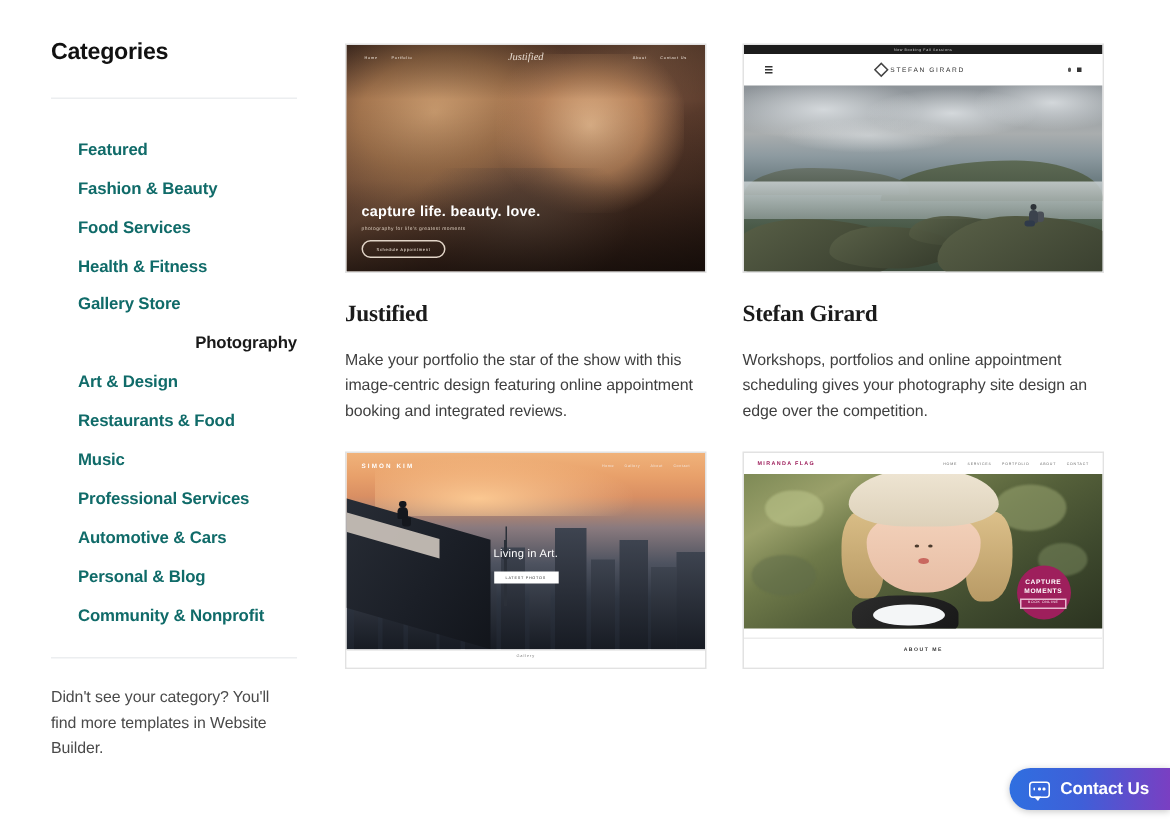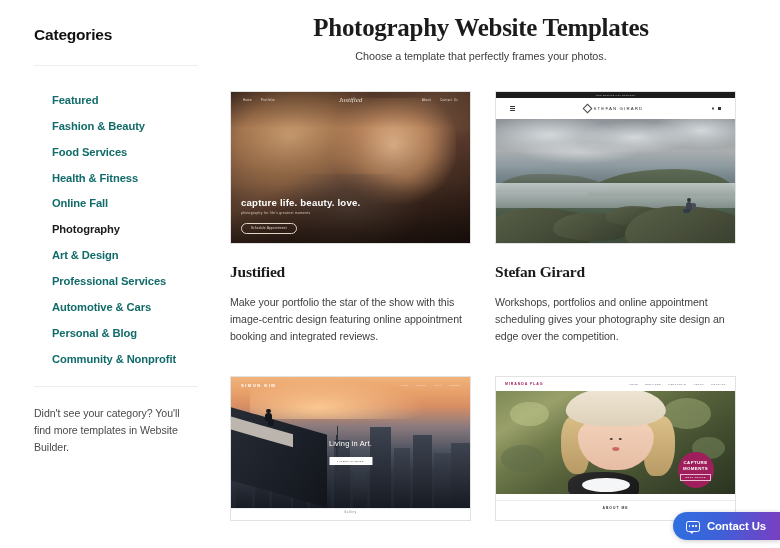"Photography Website Templates" div.hdr { html: <div> <h1>Photography Website Templates</h1> <p>Choose a template that perfectly frames your photos.</p> </div> -> none }
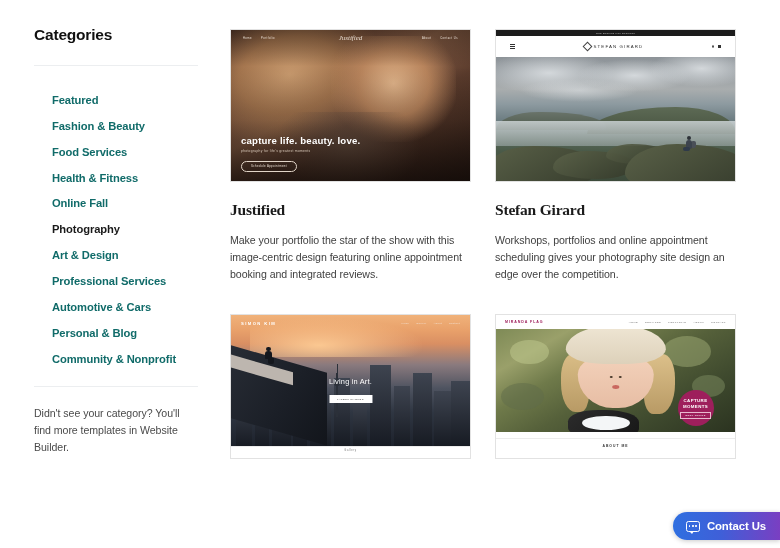"Online Fall" li.cat-item { text: Online Fall -> Gallery Store }
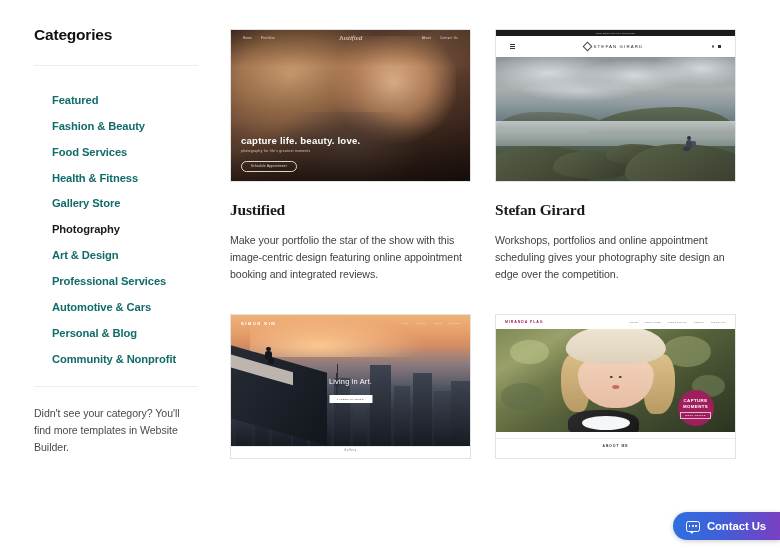"Photography" .cat-item.active { text-align: none -> right }
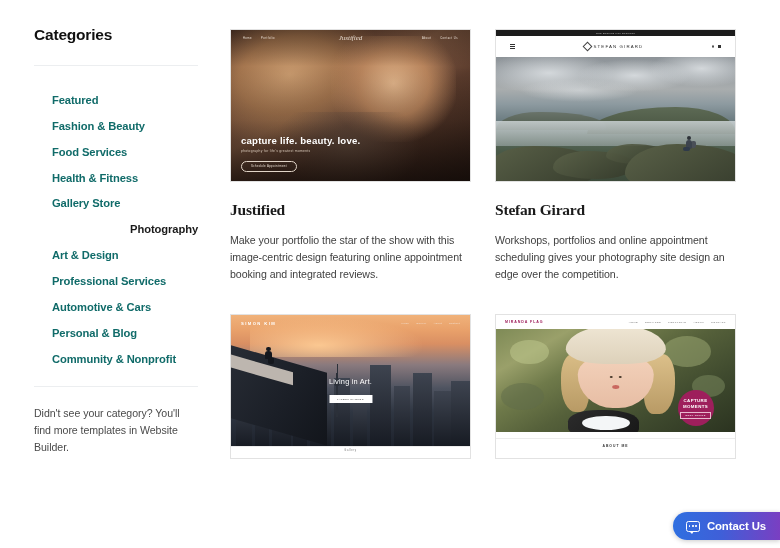"Restaurants & Food" li.cat-item { html: none -> <li>Restaurants &amp; Food</li> }
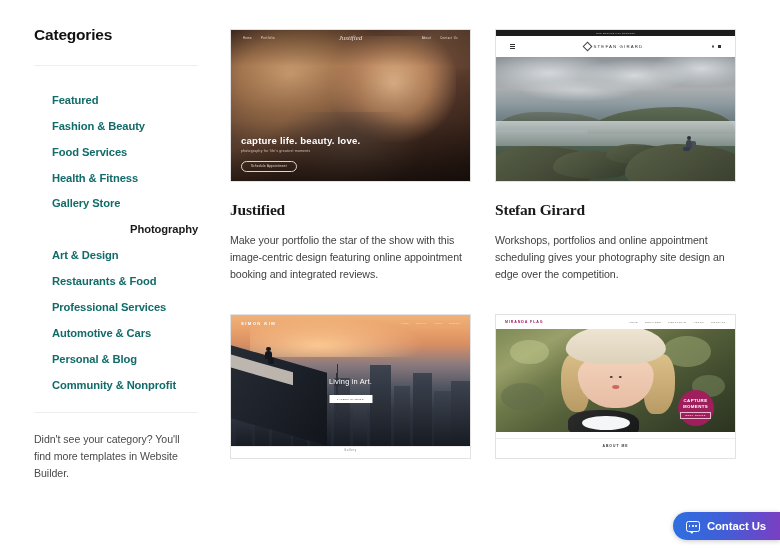"Music" li.cat-item { html: none -> <li>Music</li> }
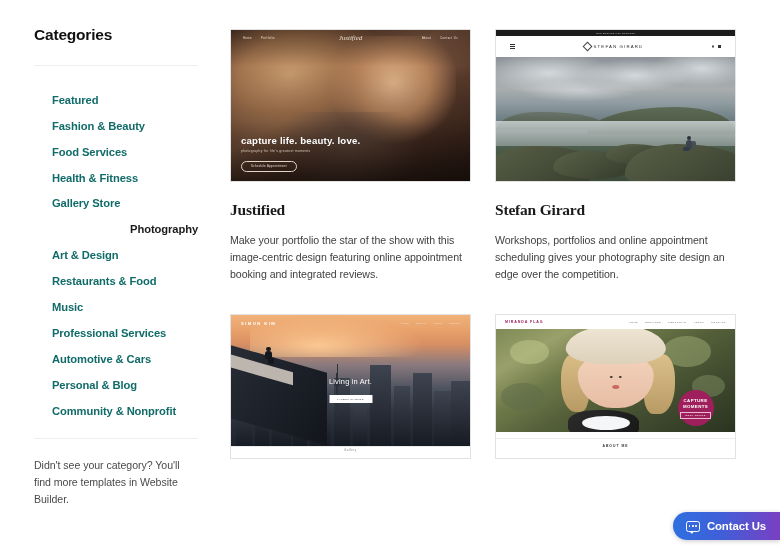"Living in Art." .row2 { margin-top: 31px -> 18px }
